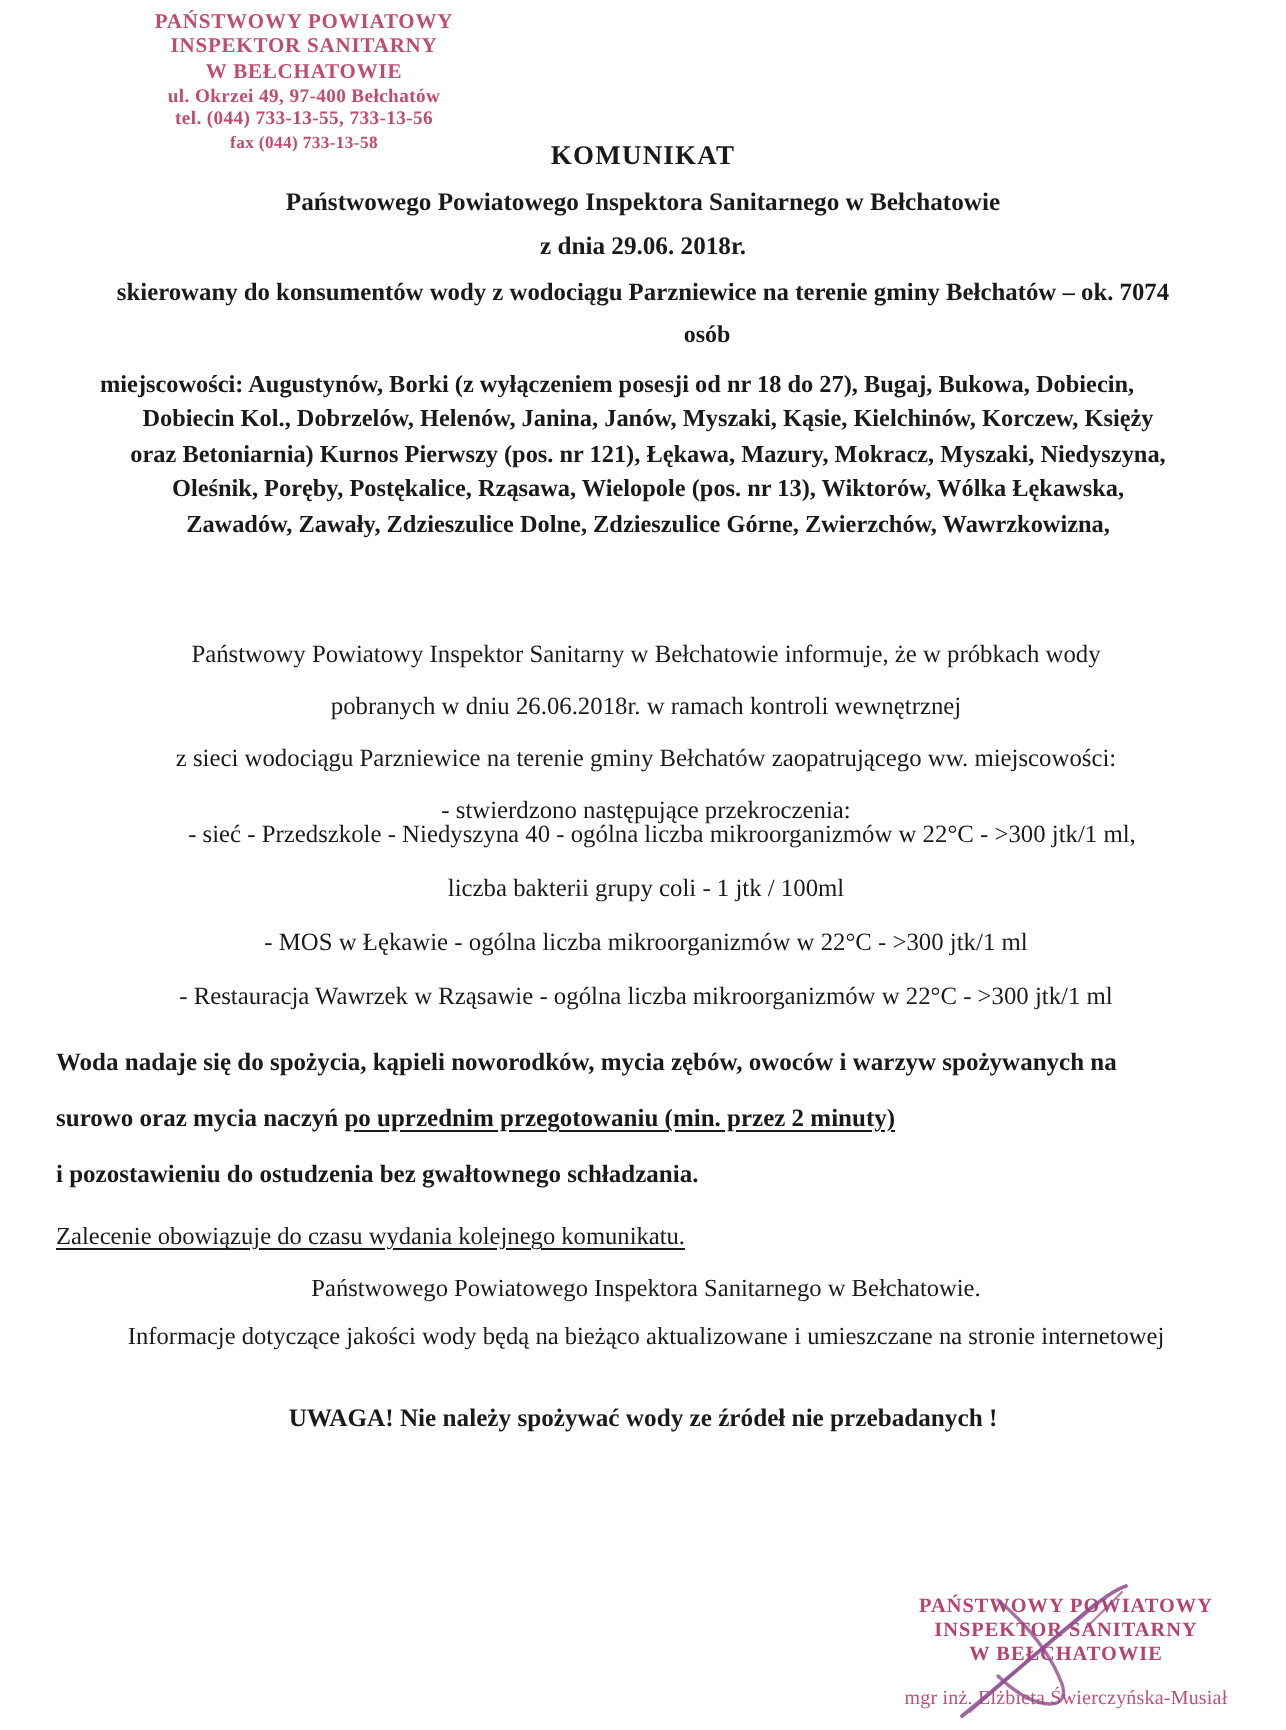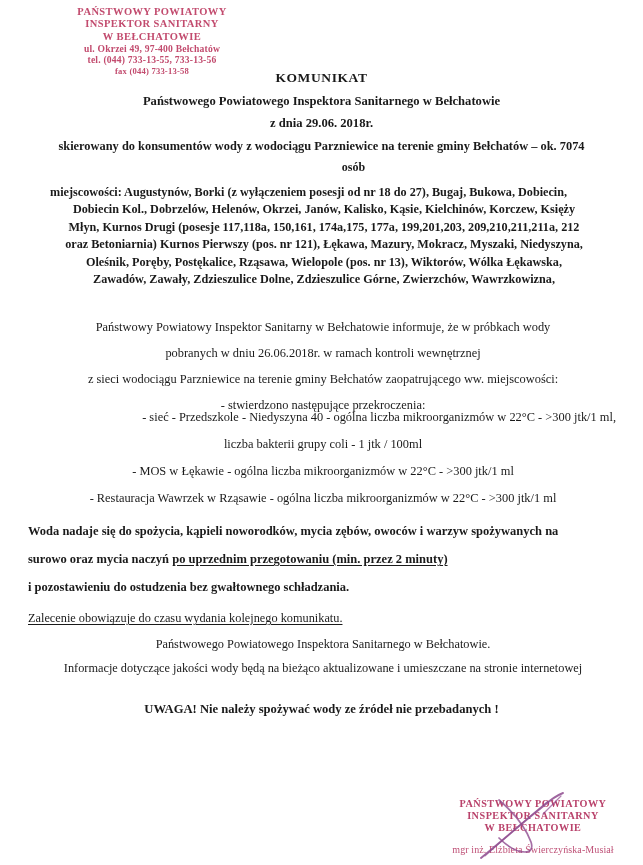"Dobiecin Kol., Dobrzelów, Helenów," div.line { text: Okrzei, Janów, Kalisko -> Janina, Janów, Myszaki }
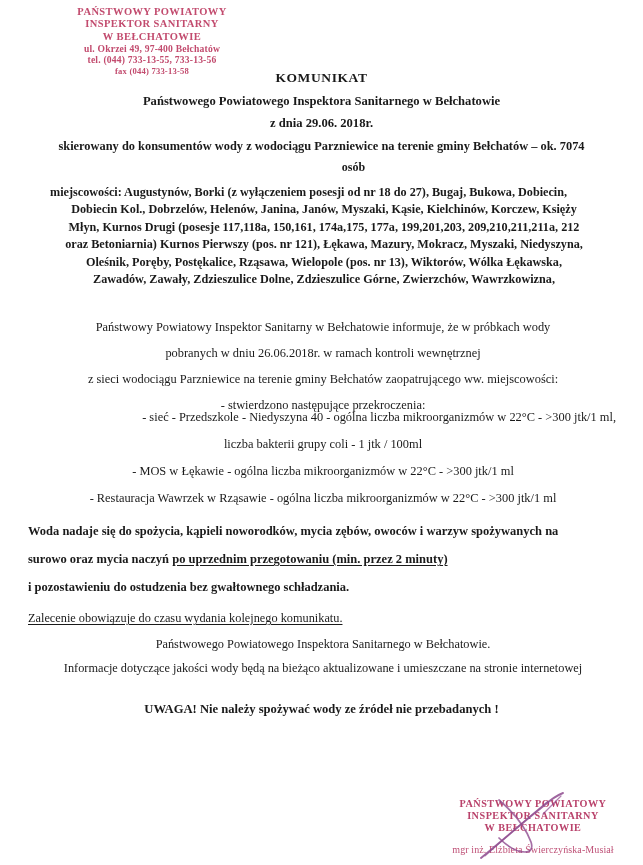"Młyn, Kurnos Drugi (posesje 117,118a," div.line { html: <div>Młyn, Kurnos Drugi (posesje 117,118a, 150,161, 174a,175, 177a, 199,201,203, 209,210,211,211a, 212</div> -> none }
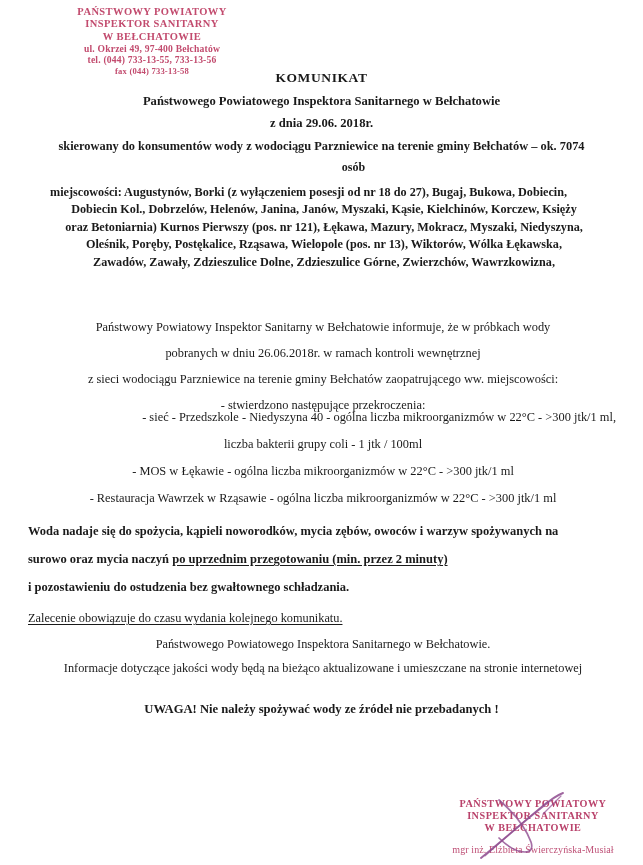"- sieć - Przedszkole -" .findings .ln.f1 { text-align: right -> center }
